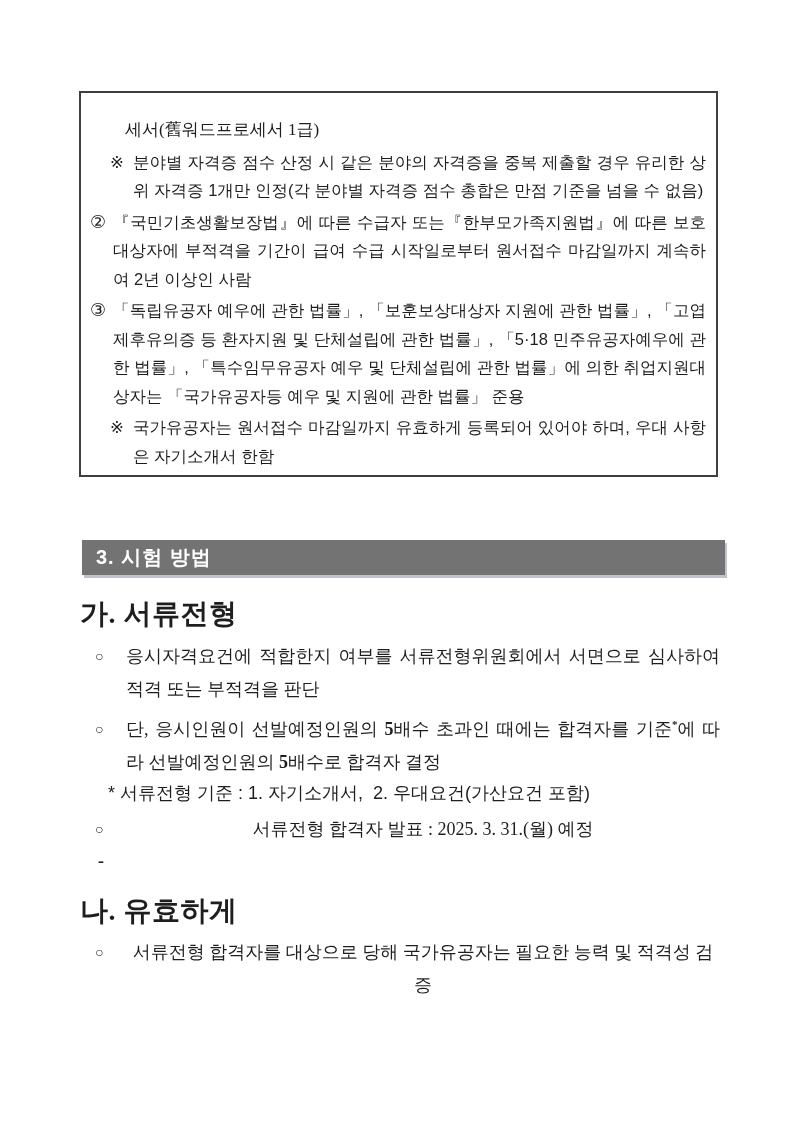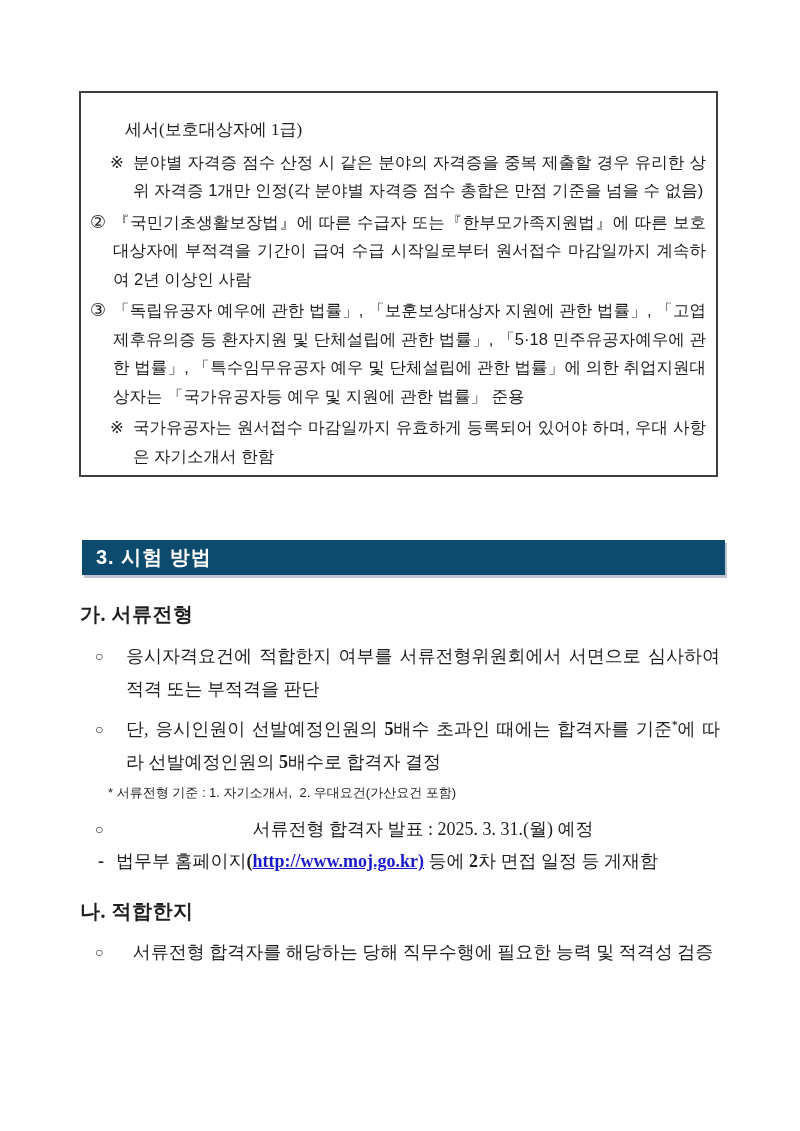"세서(보호대상자에 1급)" p.cont-line { text: 보호대상자에 -> 舊워드프로세서 }
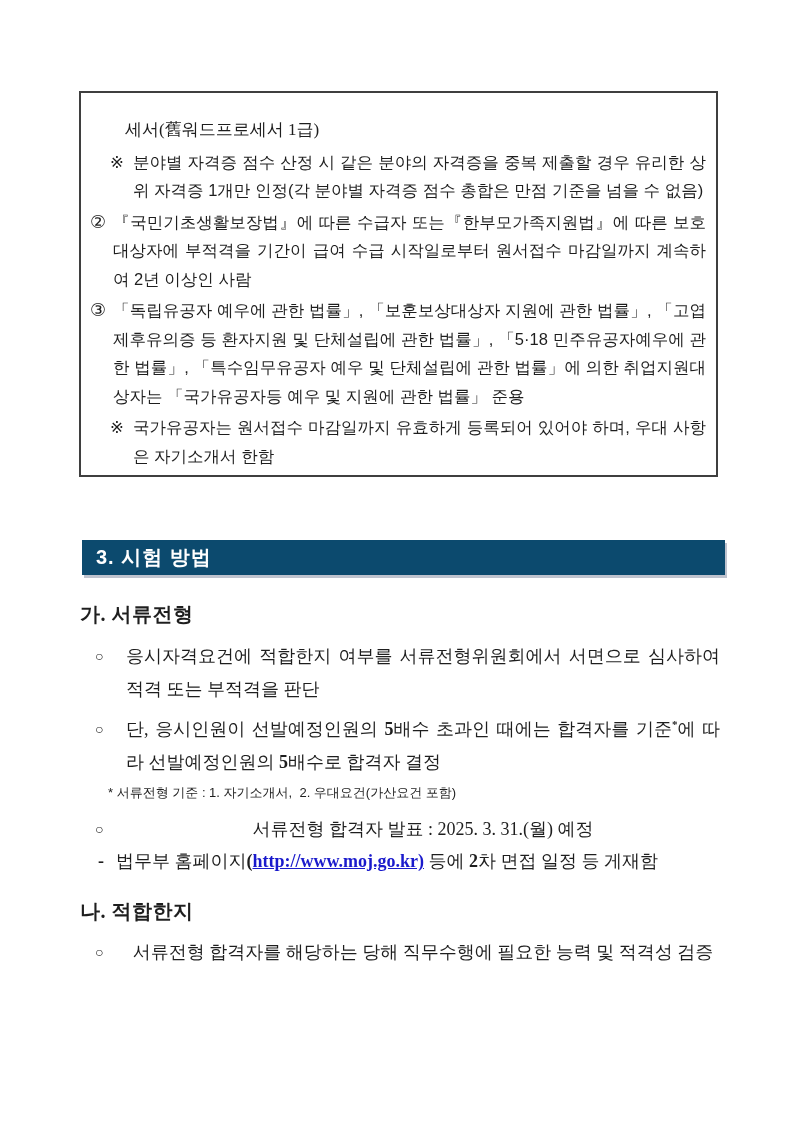"3. 시험 방법" div.section-bar { background-color: #0c4a6e -> #737373 }
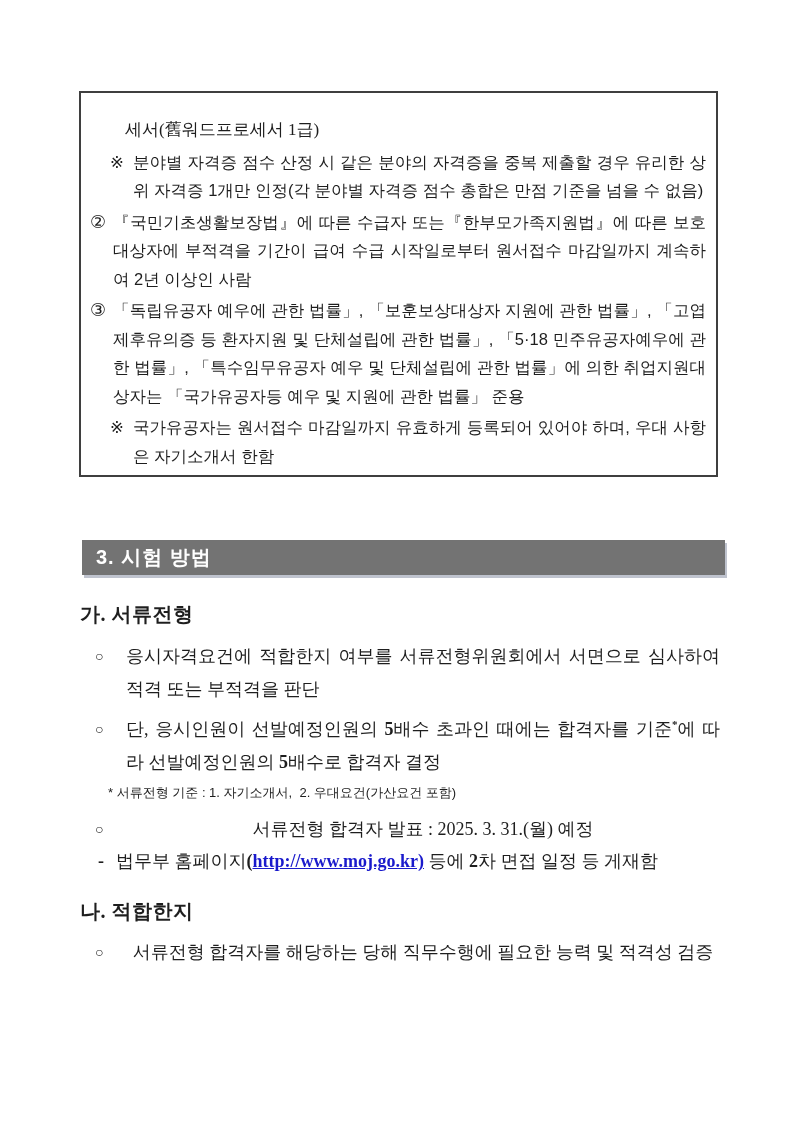"가. 서류전형" .sub-heading { font-size: 20px -> 28px }
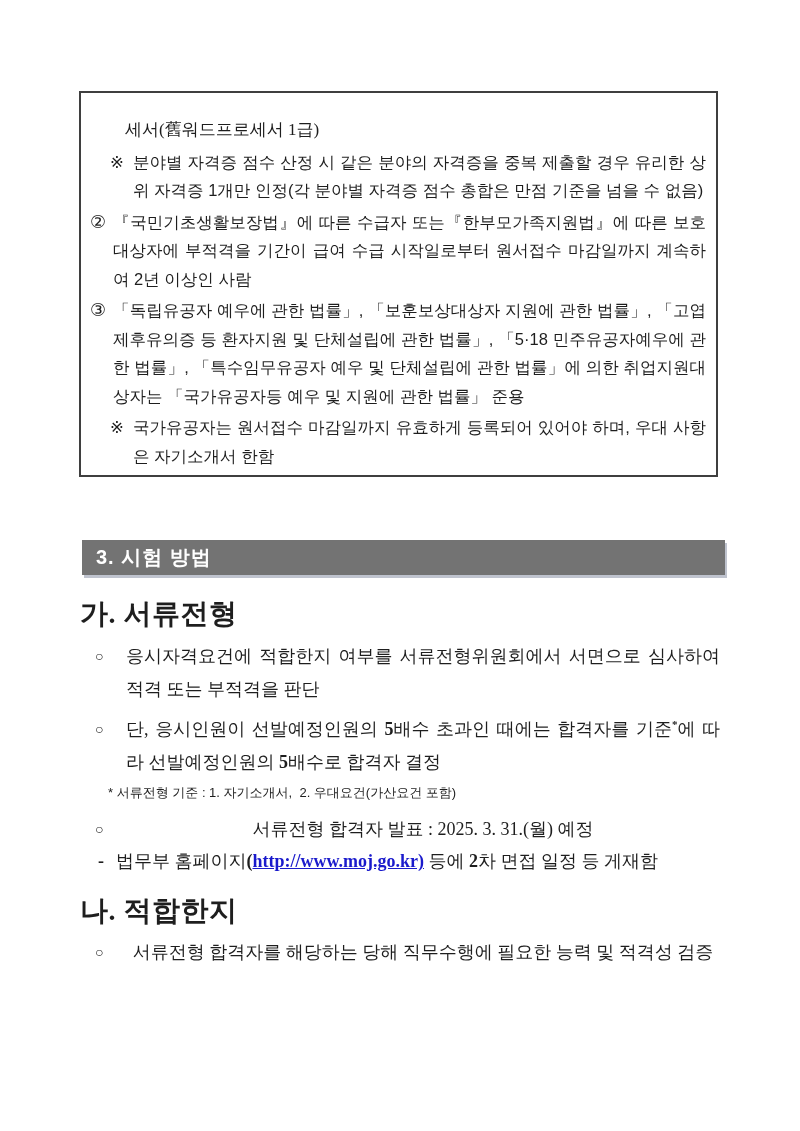"* 서류전형 기준 : 1." .footnote { font-size: 13px -> 18px }
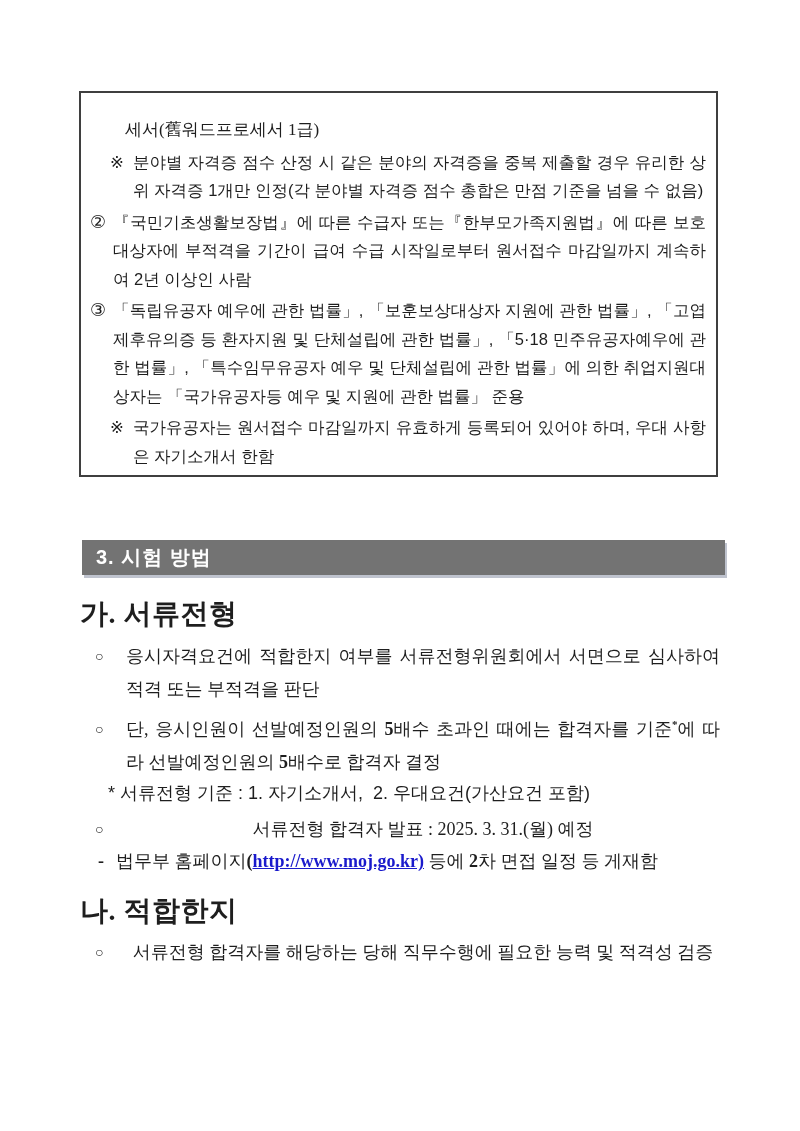"법무부 홈페이지(http://www.moj.go.kr) 등에 2차 면접" div.bt { html: <div><span>법무부 홈페이지</span><span>(</span><a>http://www.moj.go.kr)</a><span> 등에 </span><span>2</span><span>차 면접 일정 등 게재함</span></div> -> none }
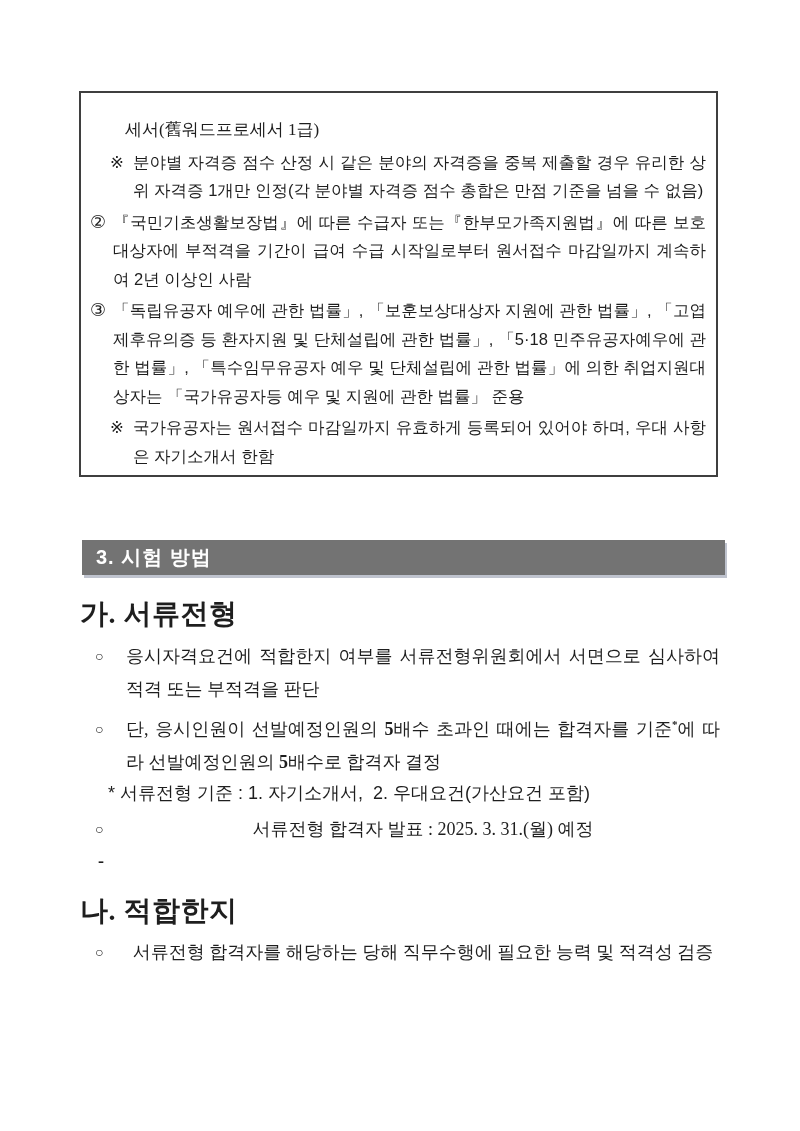"나. 적합한지" div.sub-heading { text: 적합한지 -> 유효하게 }
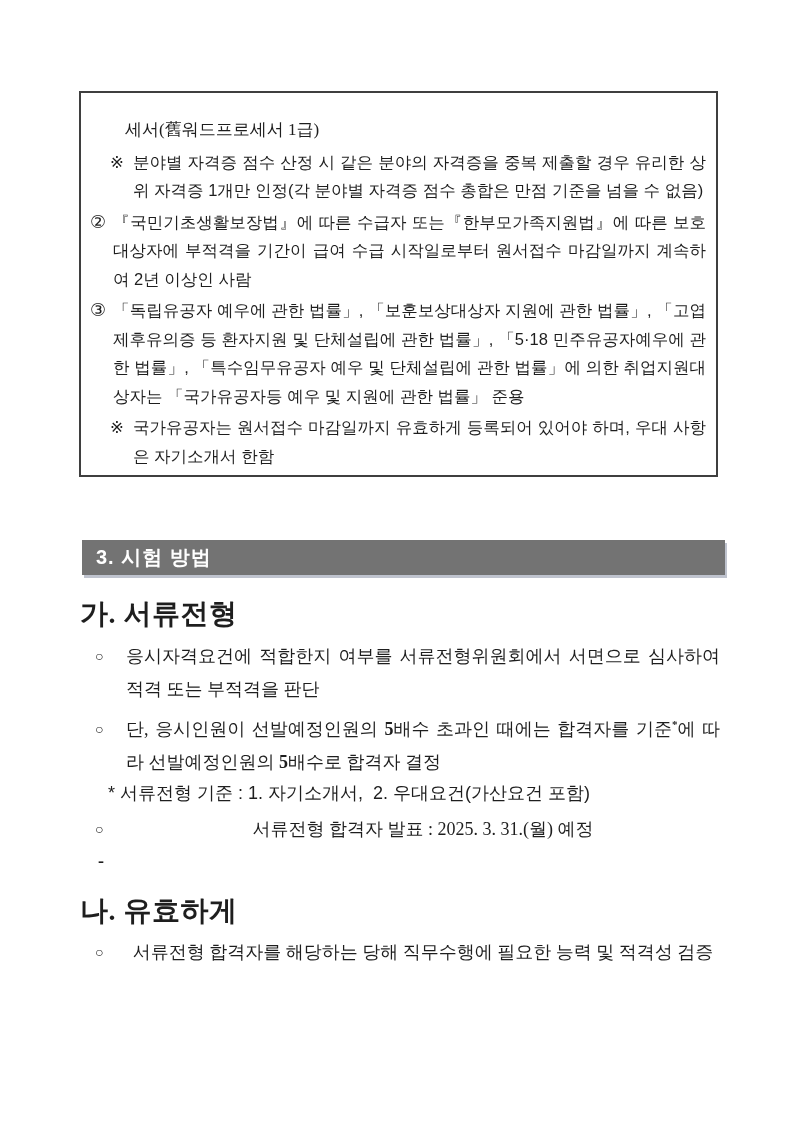"서류전형 합격자를 해당하는 당해 직무수행에" div.bt { text: 해당하는 당해 직무수행에 -> 대상으로 당해 국가유공자는 }
